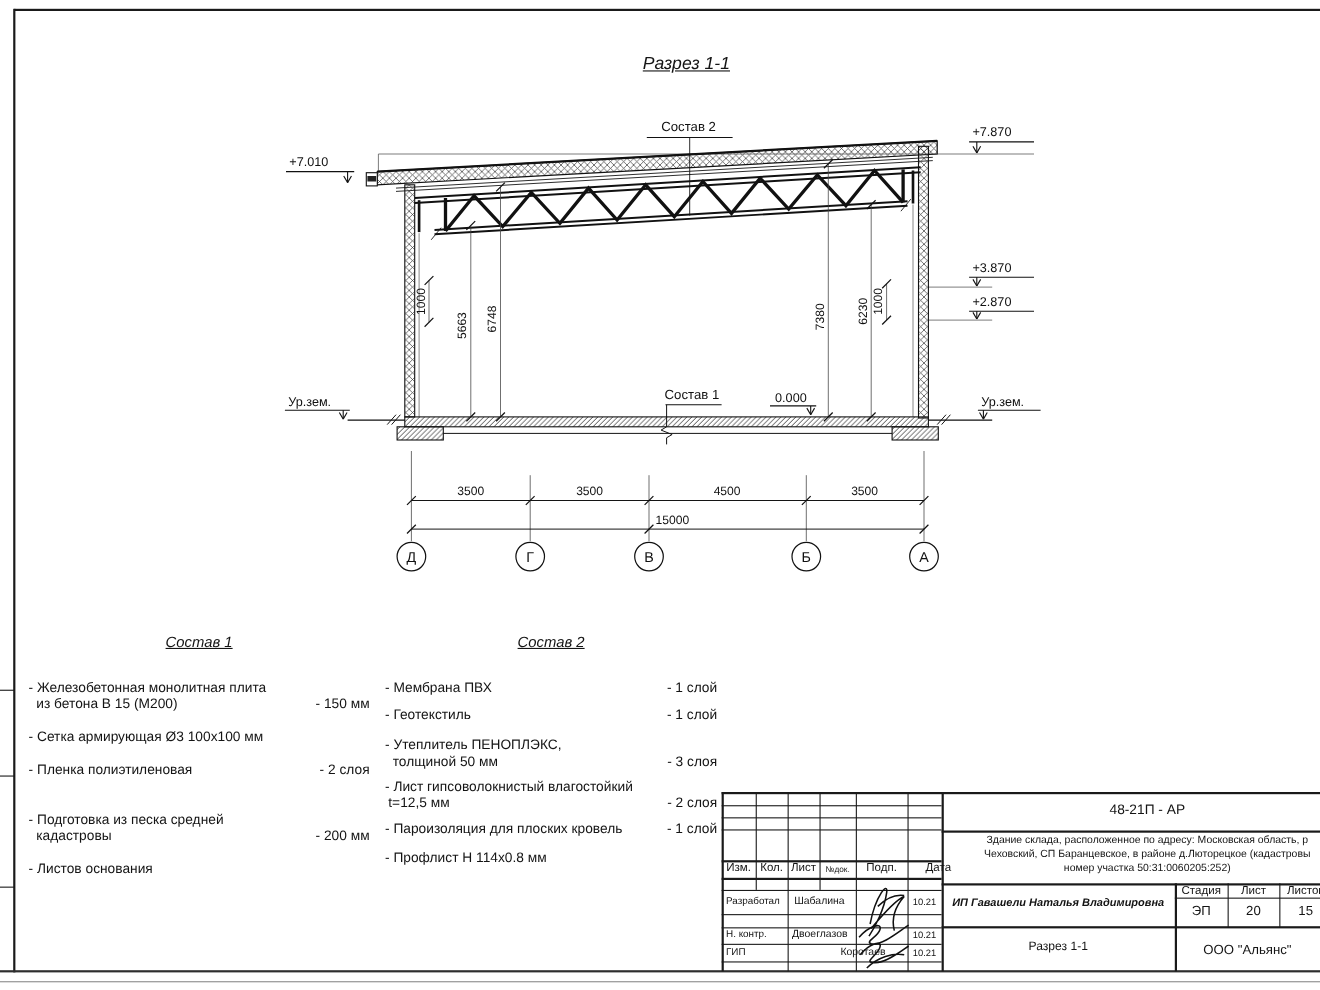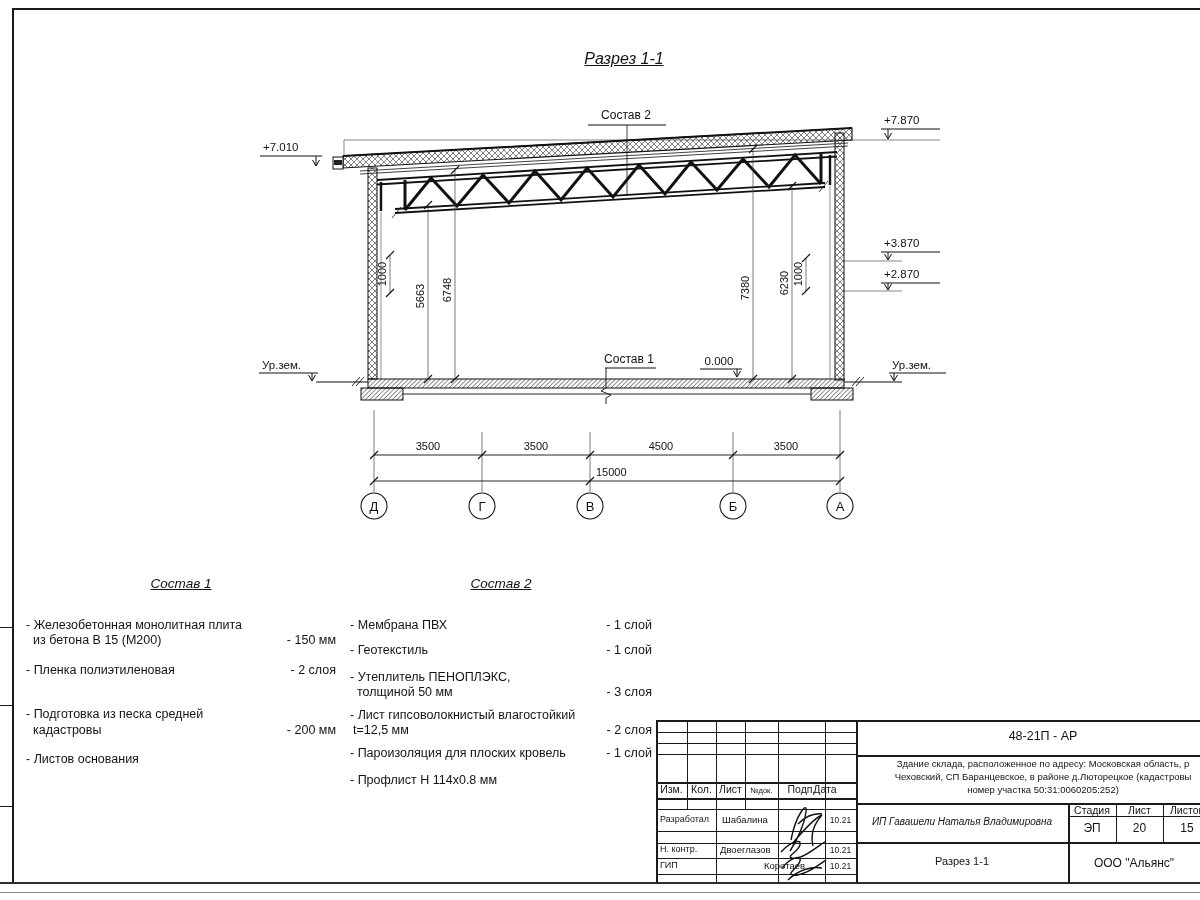"- Сетка армирующая Ø3 100х100" div.comp-row { html: none -> <div> <div>- Сетка армирующая Ø3 100х100 мм</div> </div> }
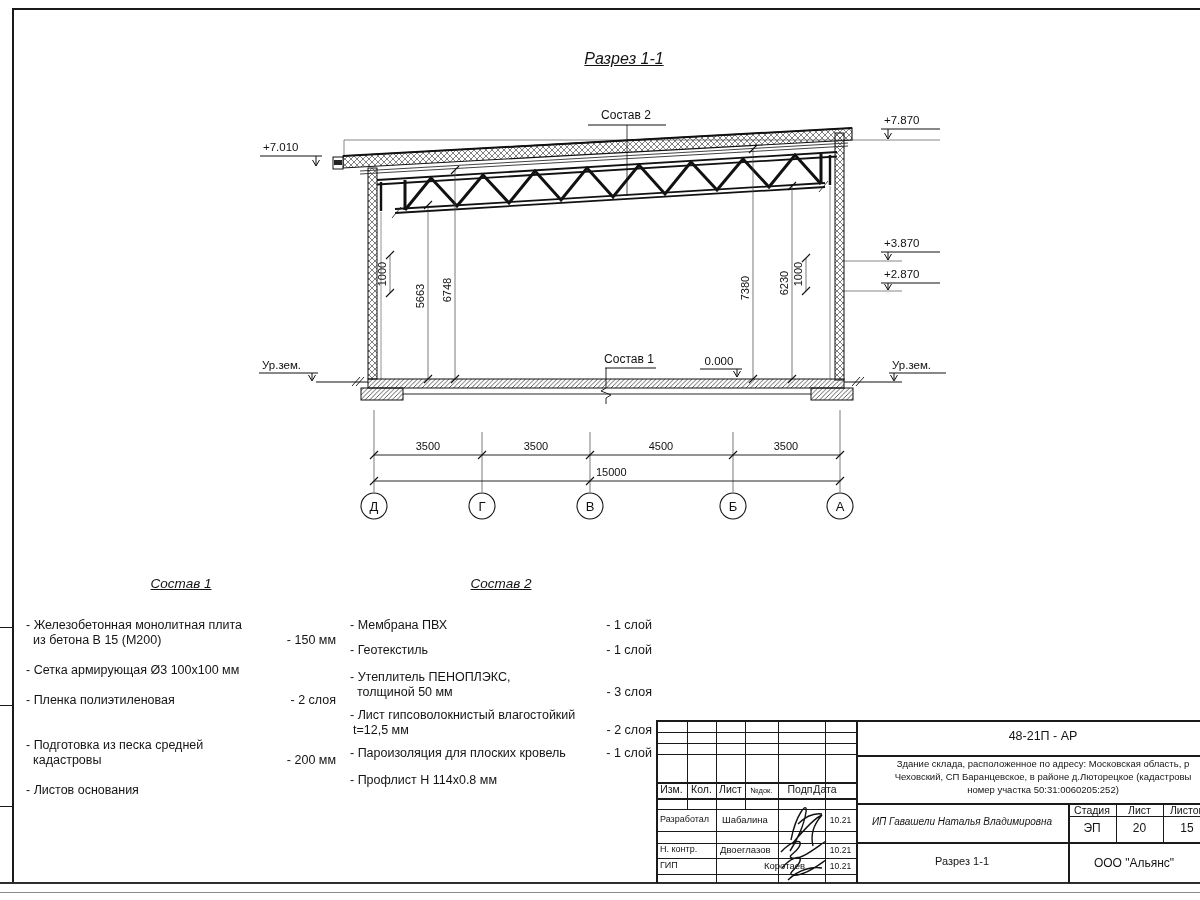"Дата" span.tb-txt { left: 169px -> 197px }
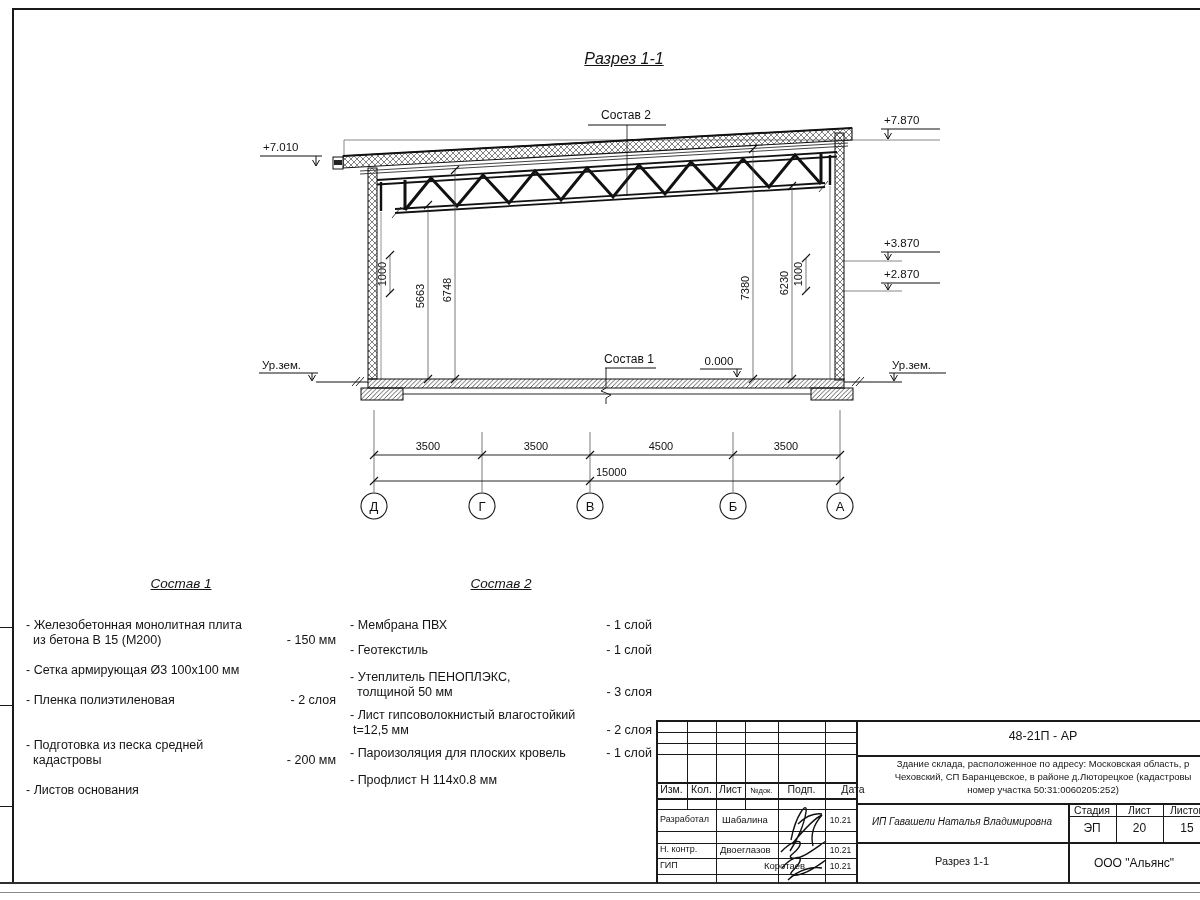"ИП Гавашели Наталья Владимировна" span.tb-txt { font-weight: none -> bold }
